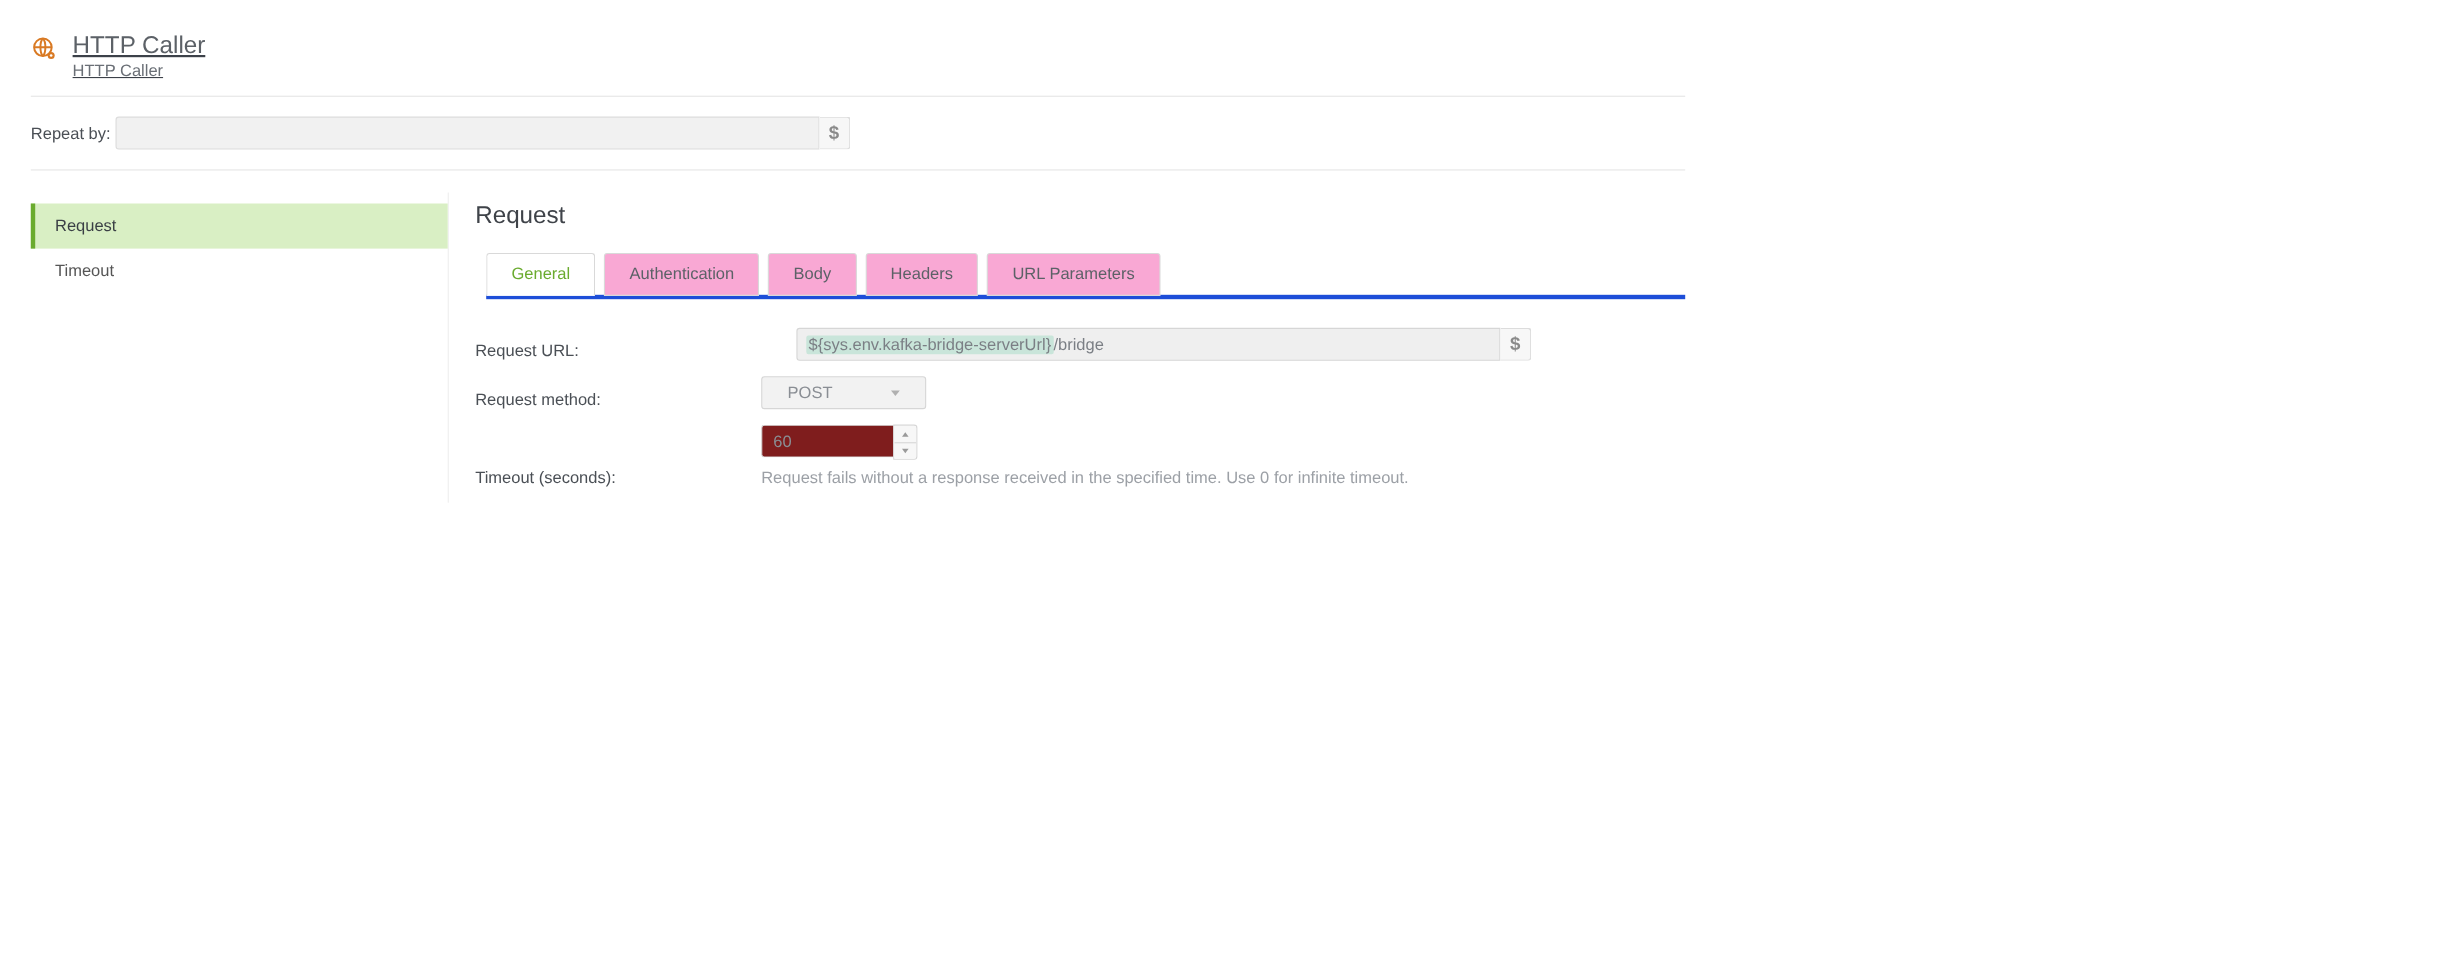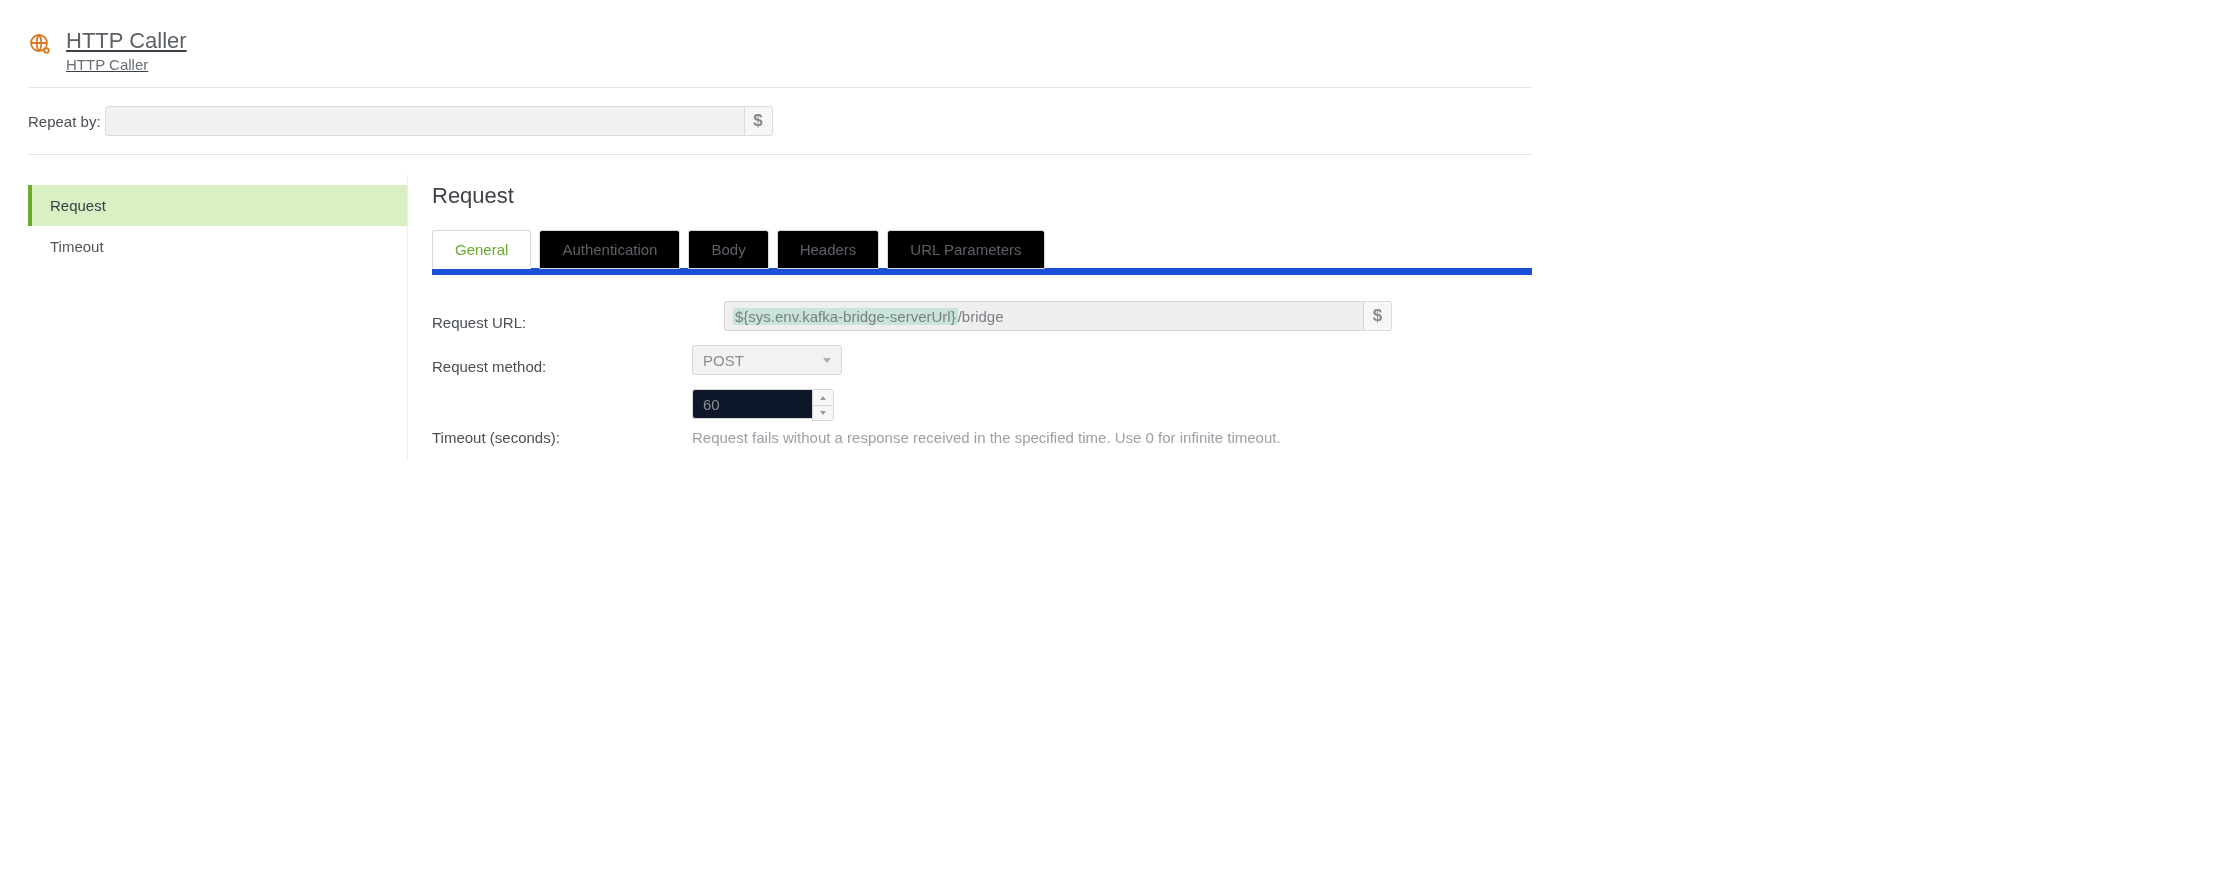"General" .tab-bar { border-bottom: 7px solid #1d4ed8 -> 4px solid #1d4ed8; margin-left: none -> 10px }
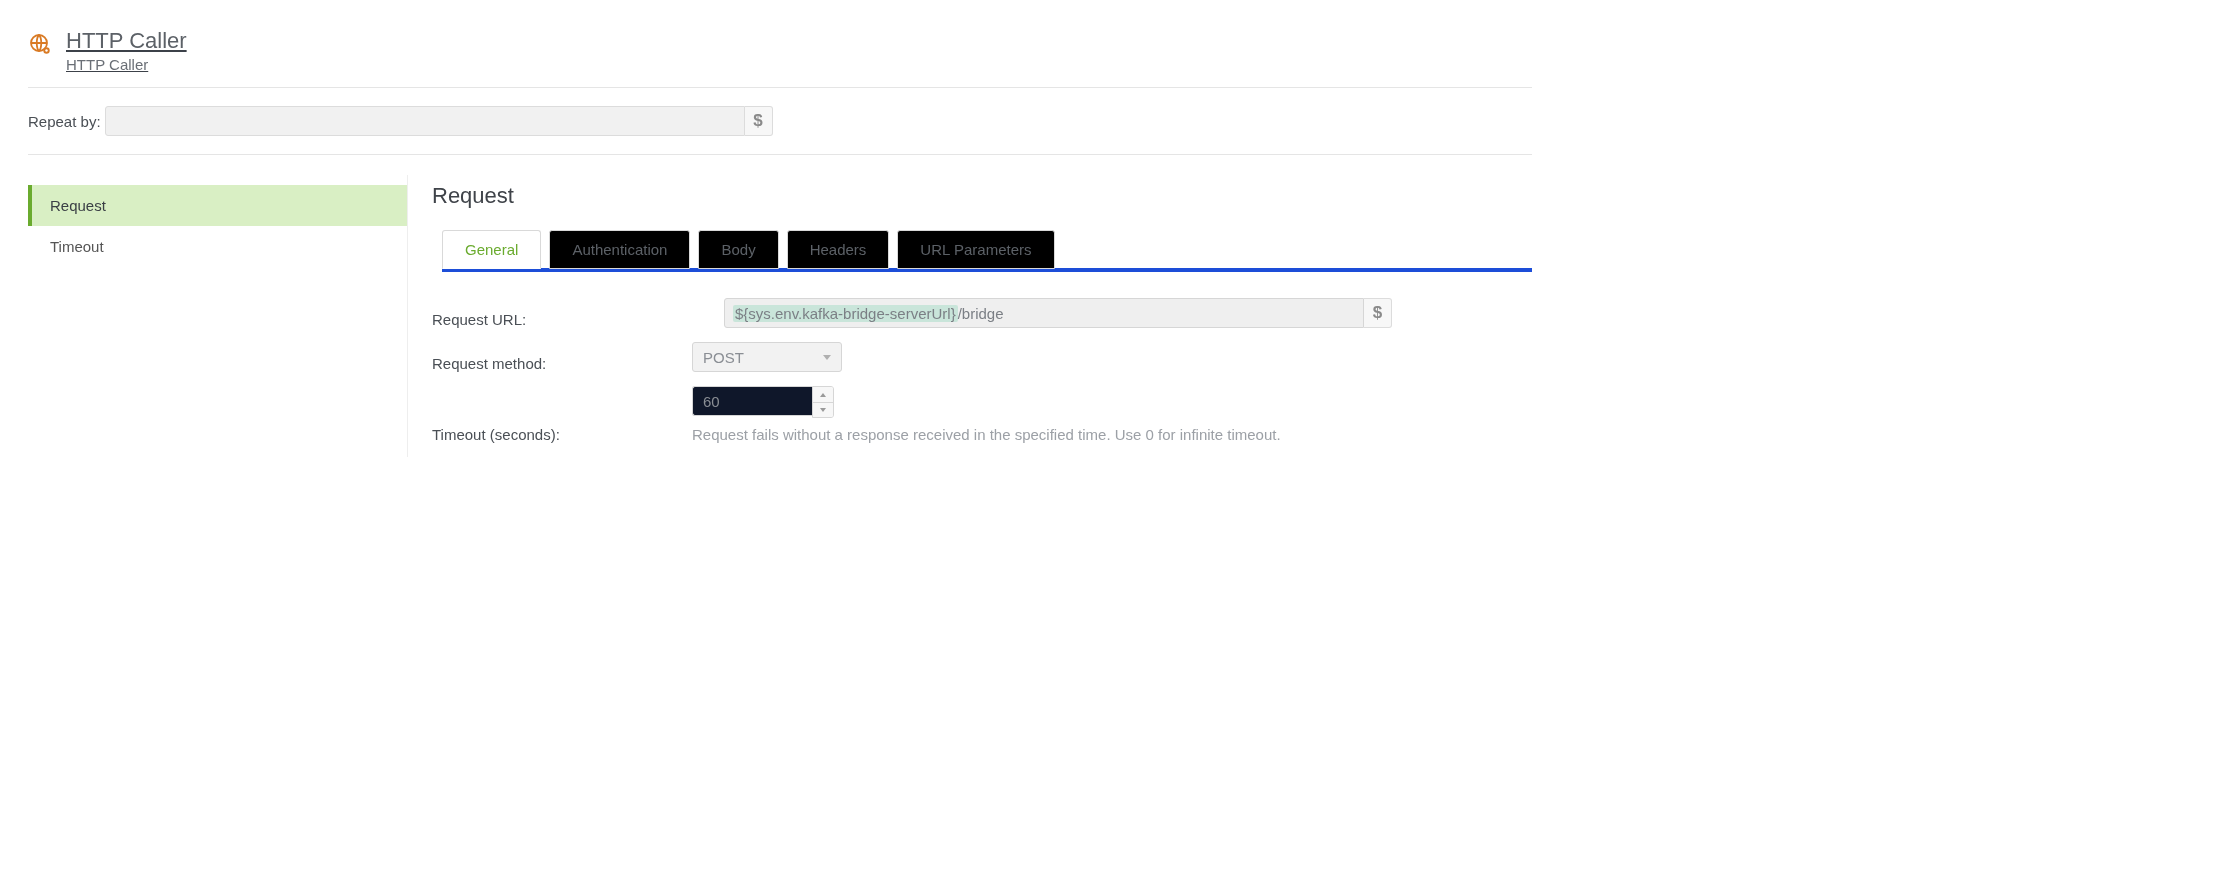"Authentication" .tab { background: #000000 -> #f9a8d4 }
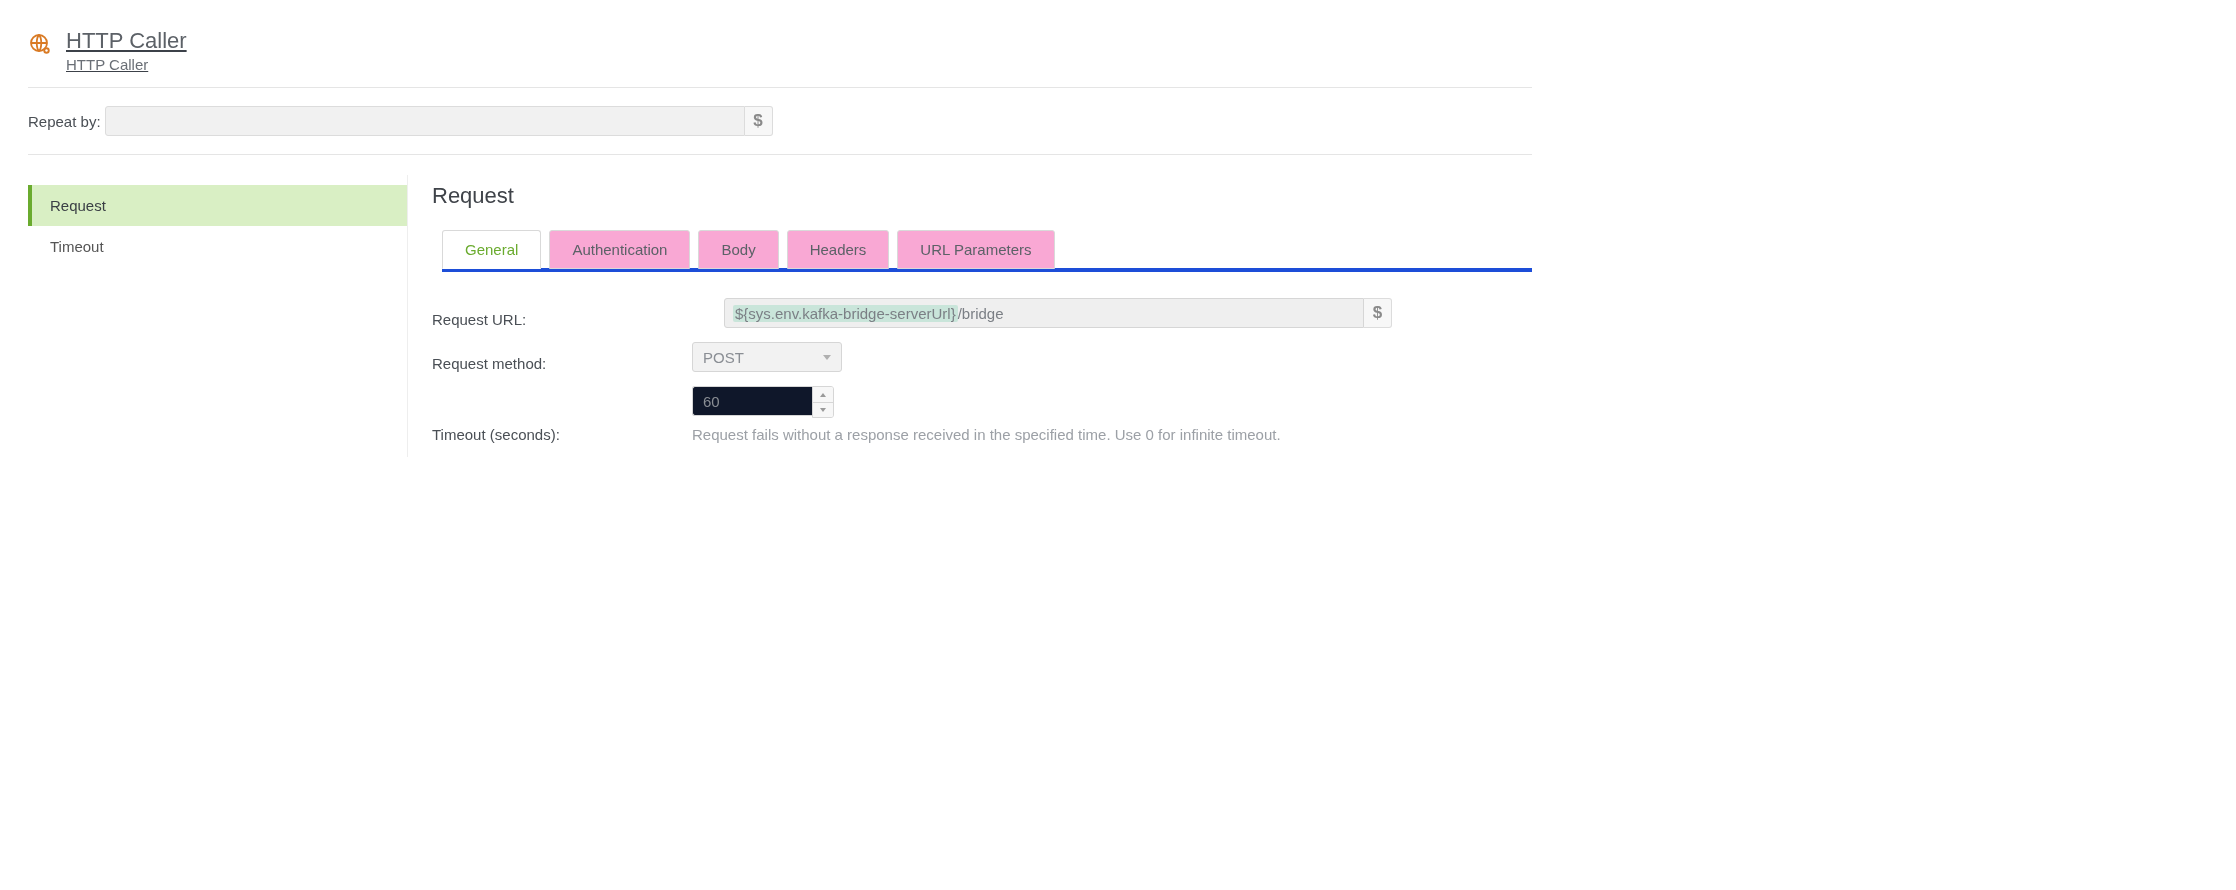"POST" .select-box { padding: 4px 10px -> 4px 23px }
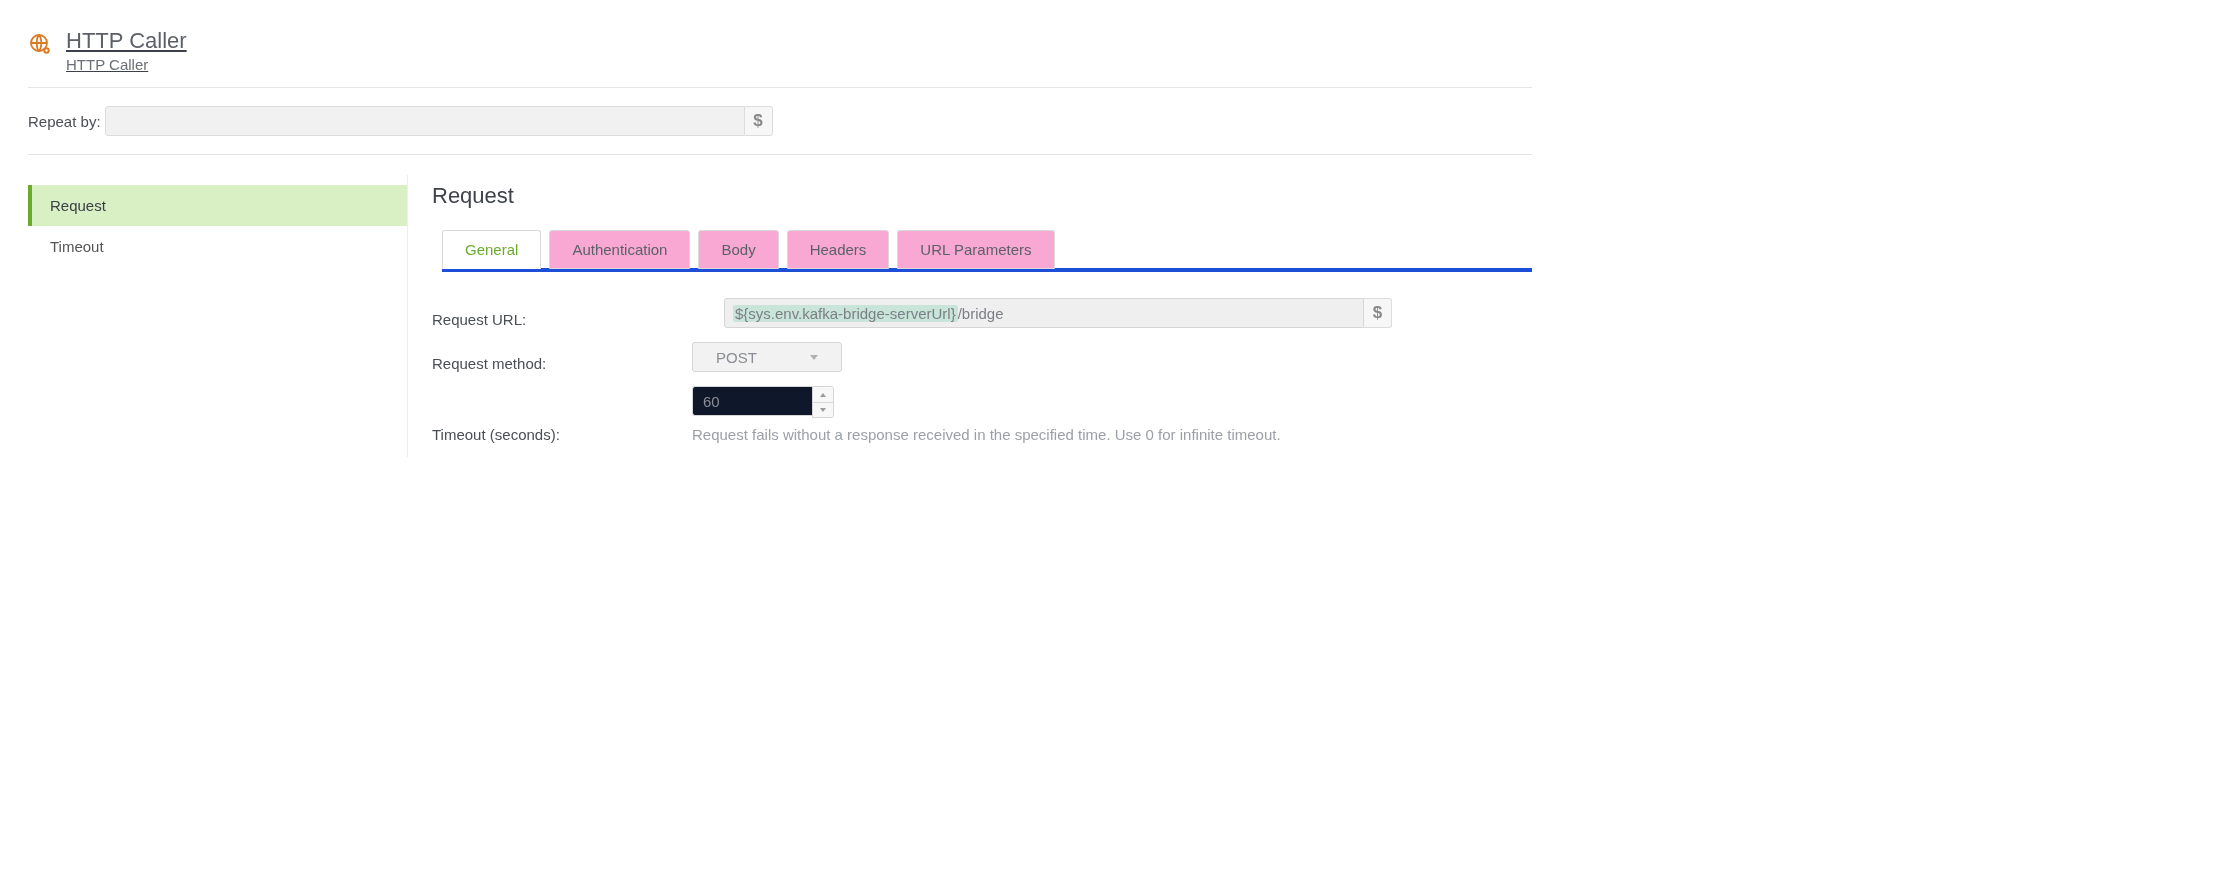"60" .number-box input { background: #0f172a -> #7f1d1d }
